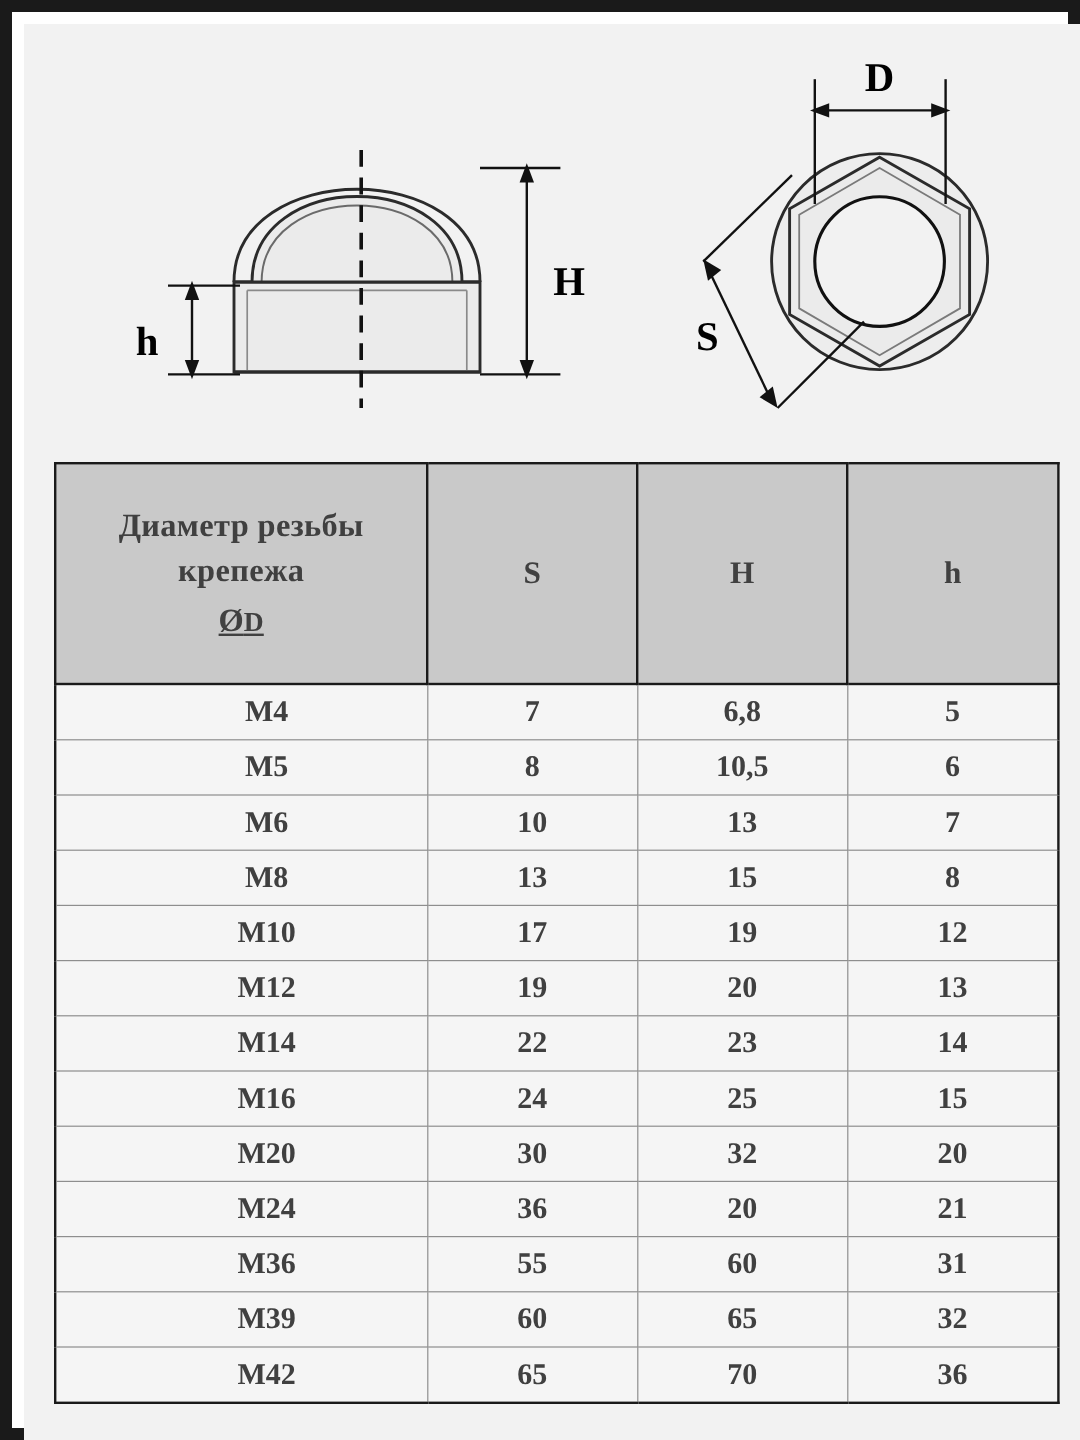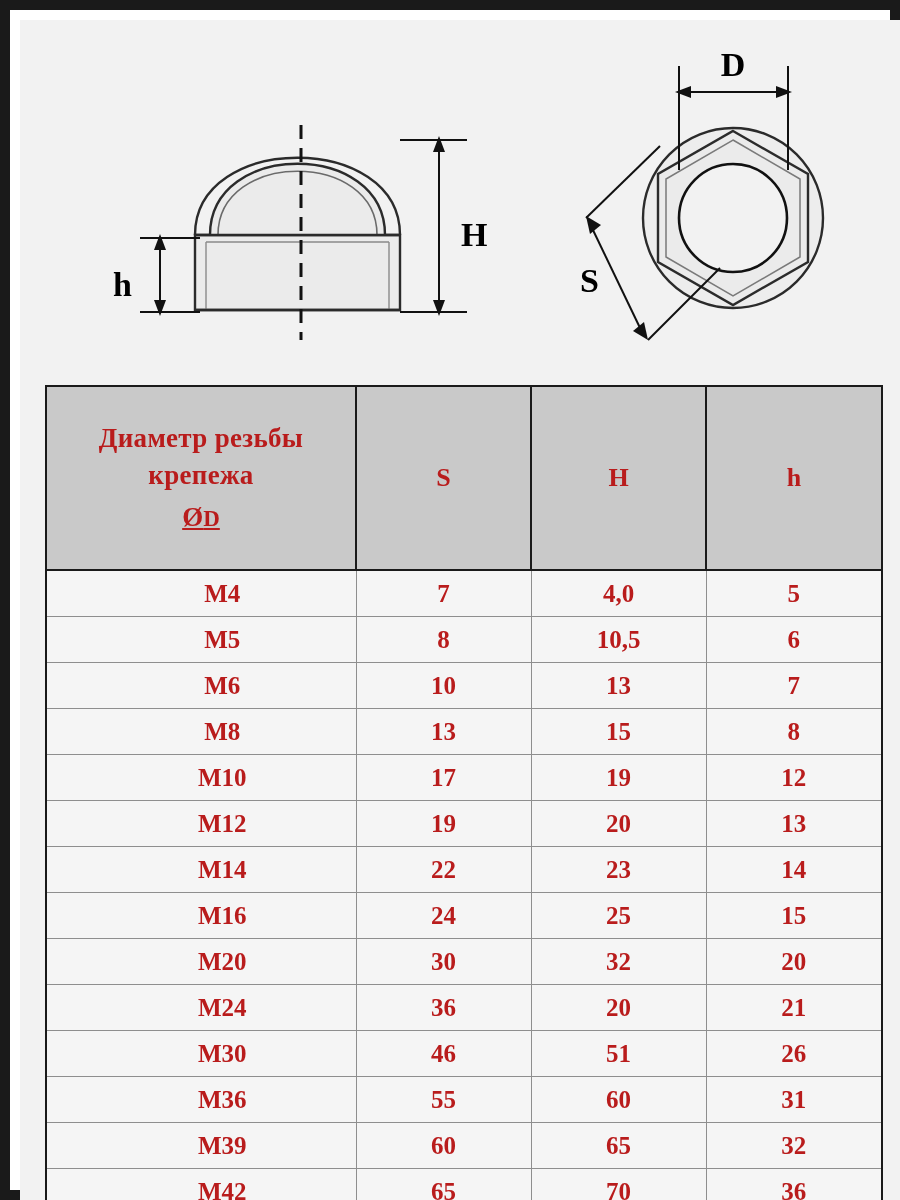"Диаметр резьбы" table.spec th, table.spec td { color: #b91c1c -> #404040 }
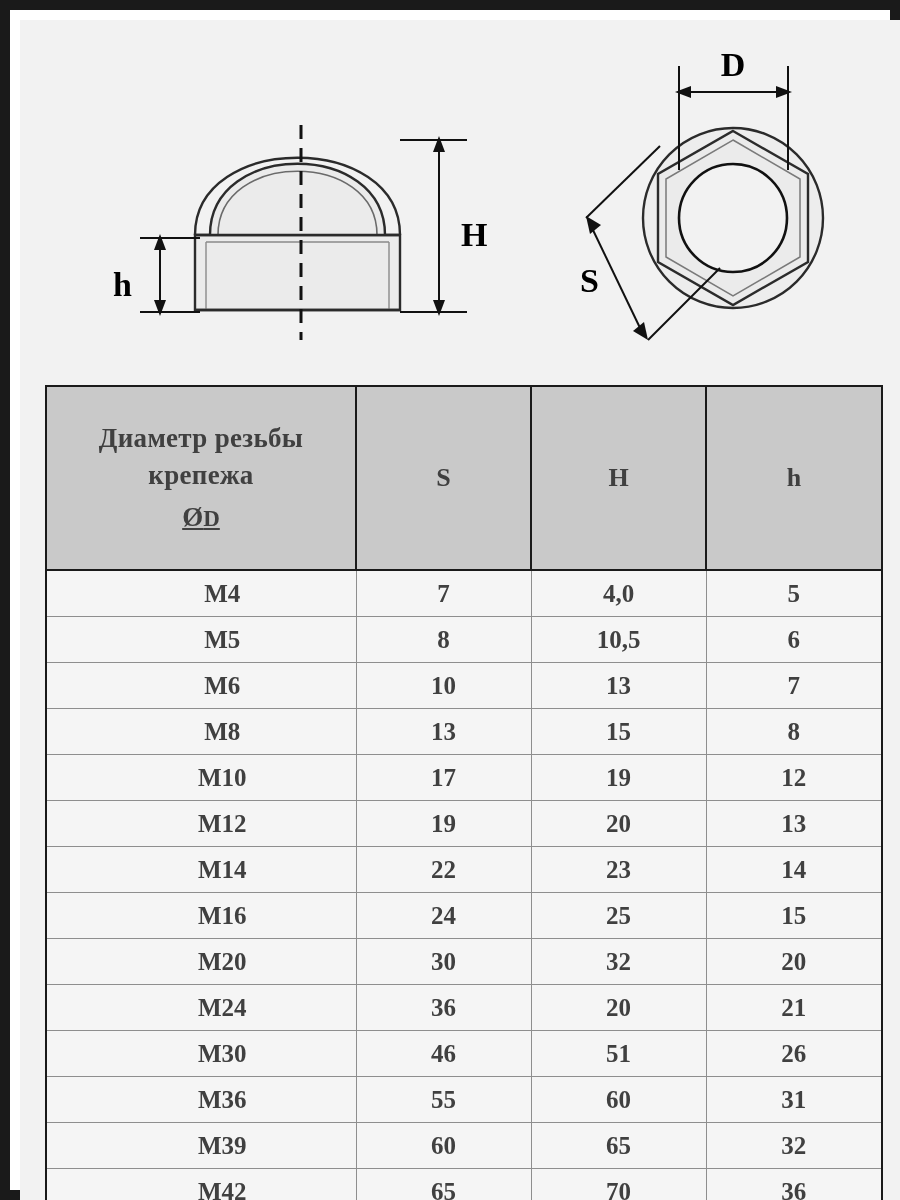"4,0" td { text: 4,0 -> 6,8 }
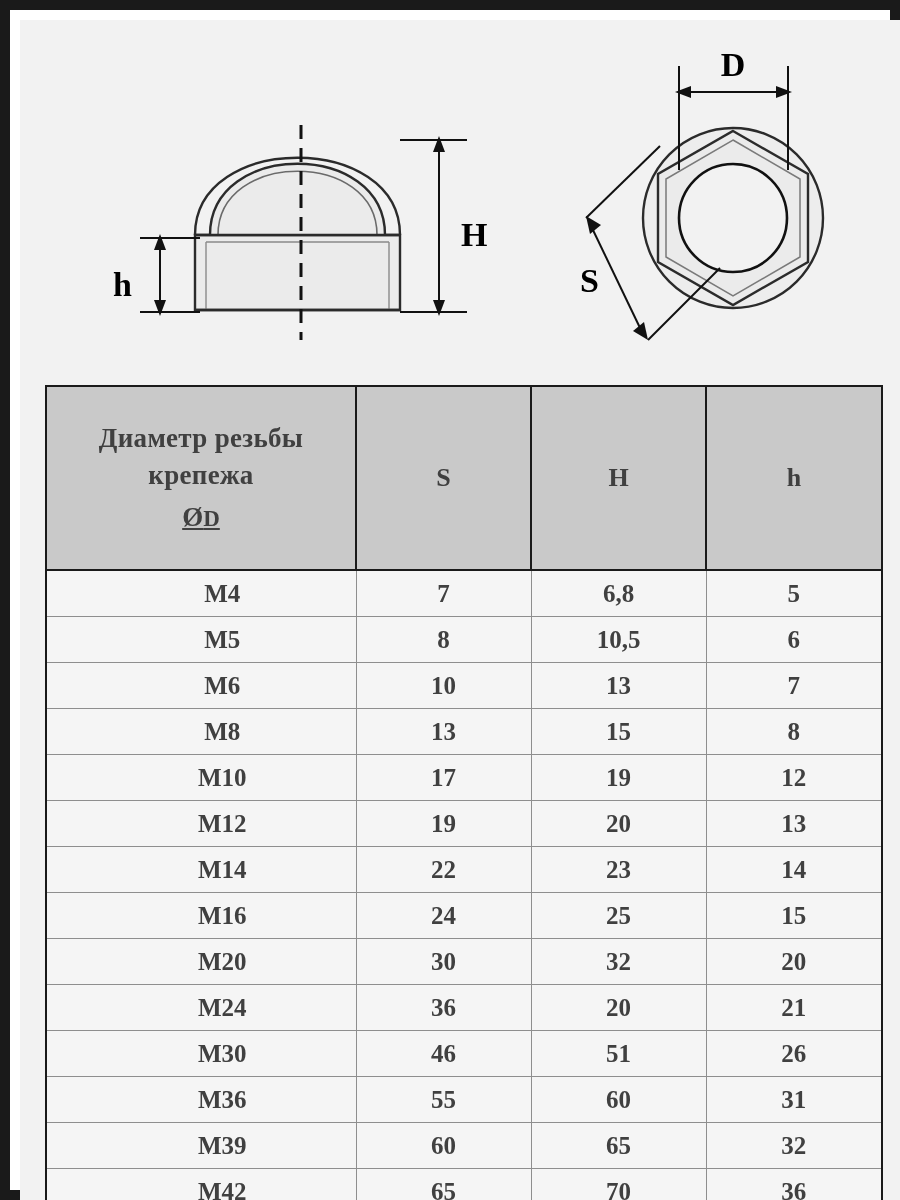"M30" tr { html: <tr> <td>M30</td> <td>46</td> <td>51</td> <td>26</td> </tr> -> none }
